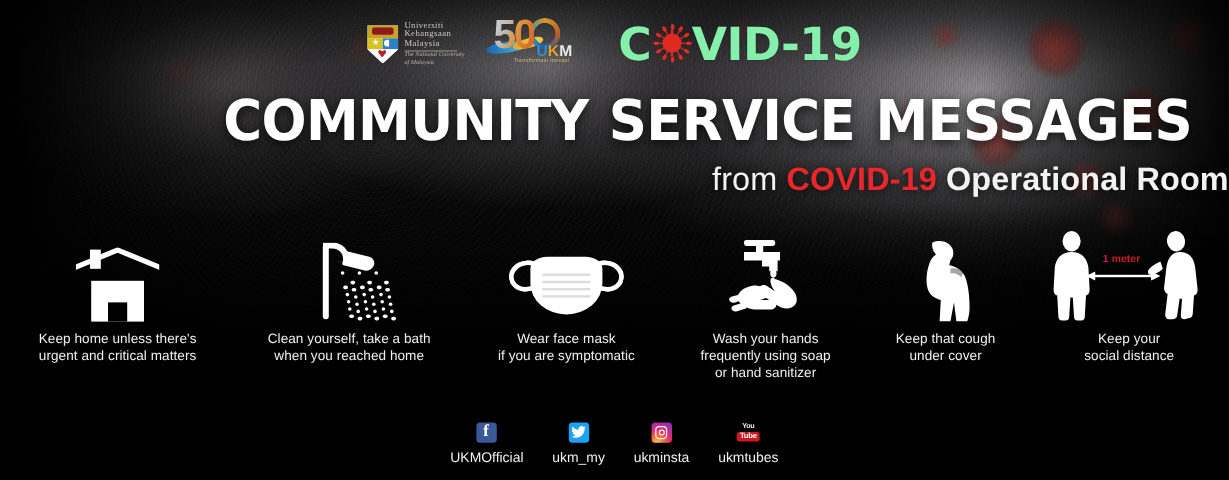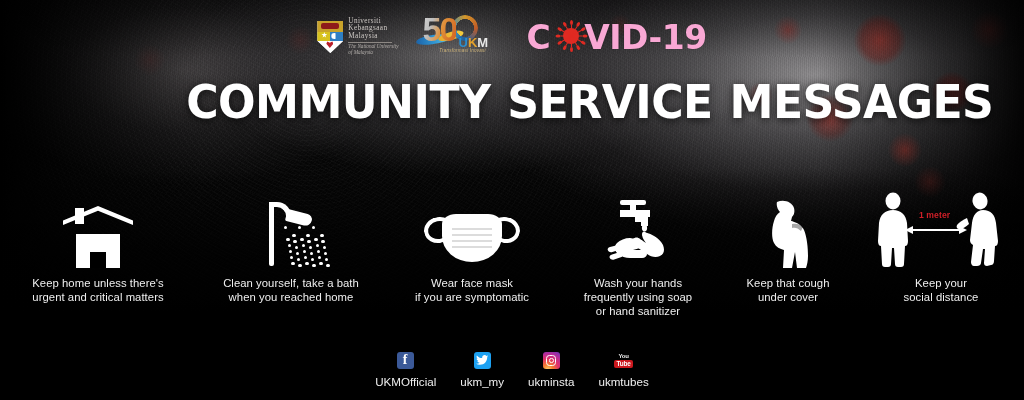"C VID-19" .covid-text { color: #f9a8d4 -> #86efac; font-size: 33px -> 38px }
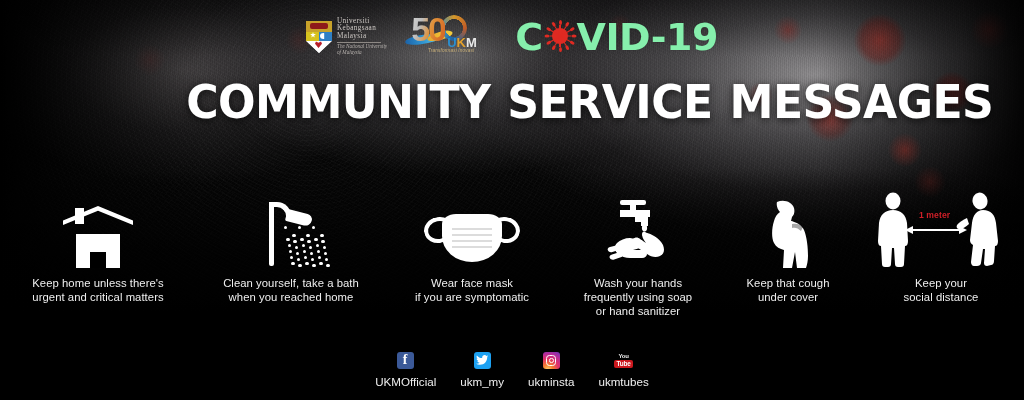"from COVID-19 Operational Room" div { html: none -> <div><span>from</span>&nbsp;<span>COVID-19</span>&nbsp;<span>Operational Room</span></div> }
